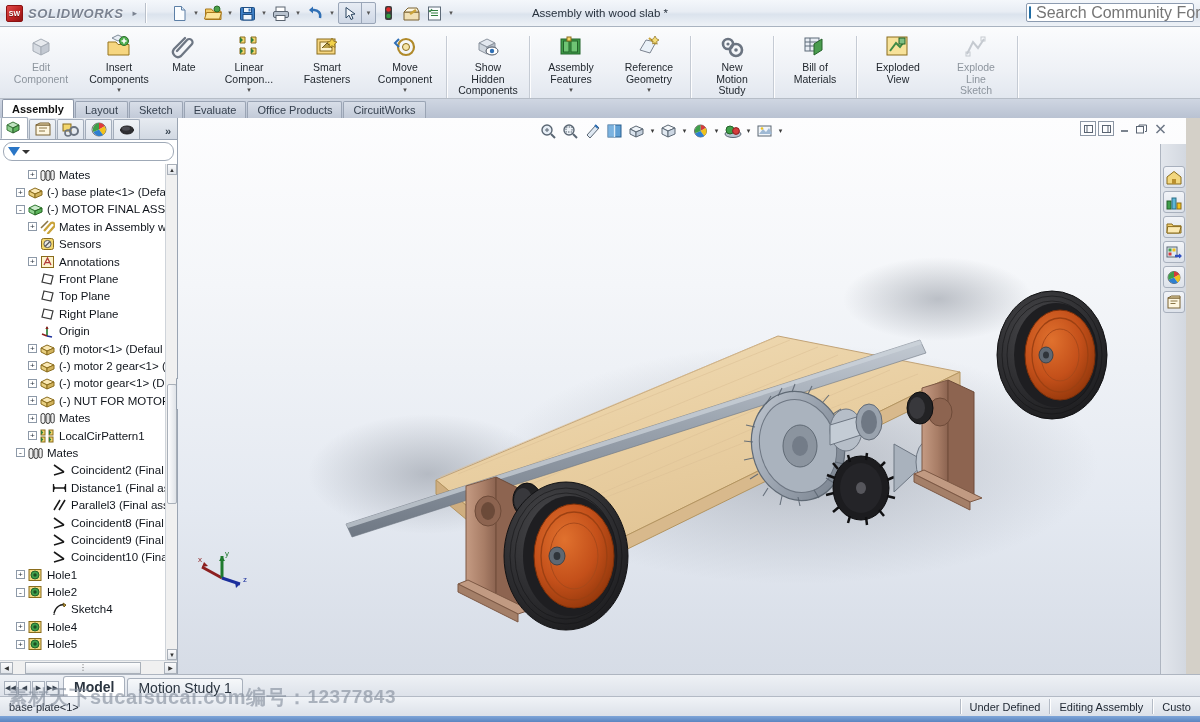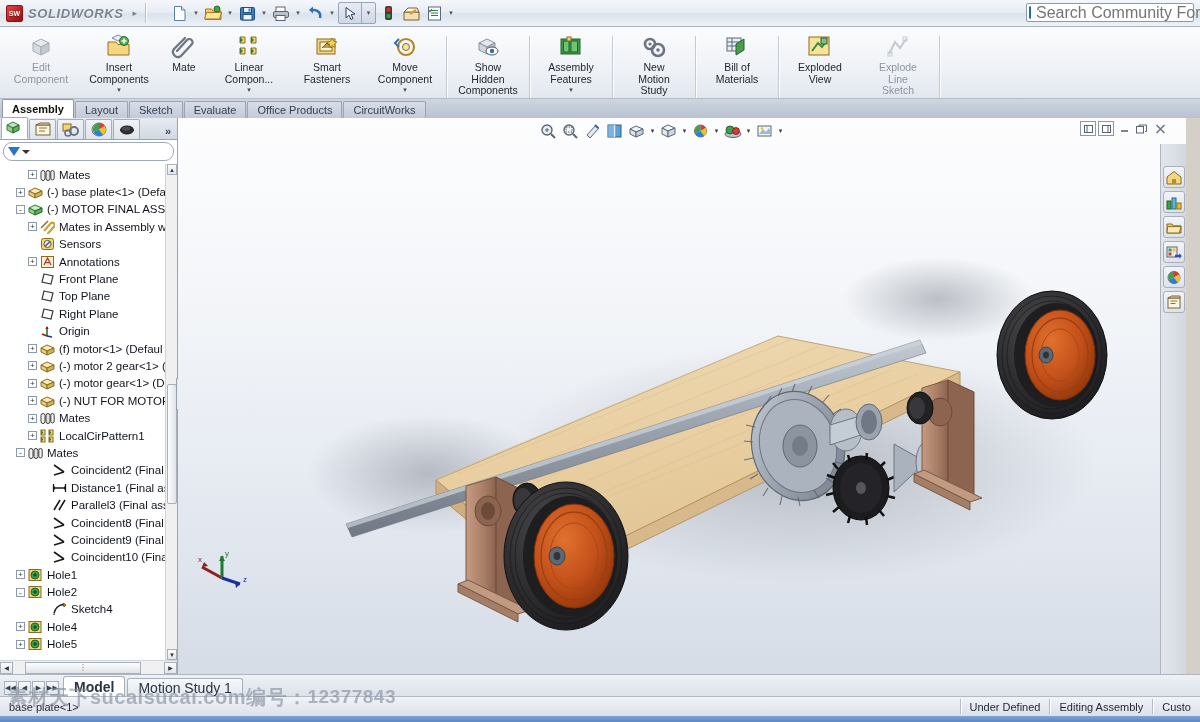"Assembly with wood slab *" div.doc-title { html: none -> <div>Assembly with wood slab *</div> }
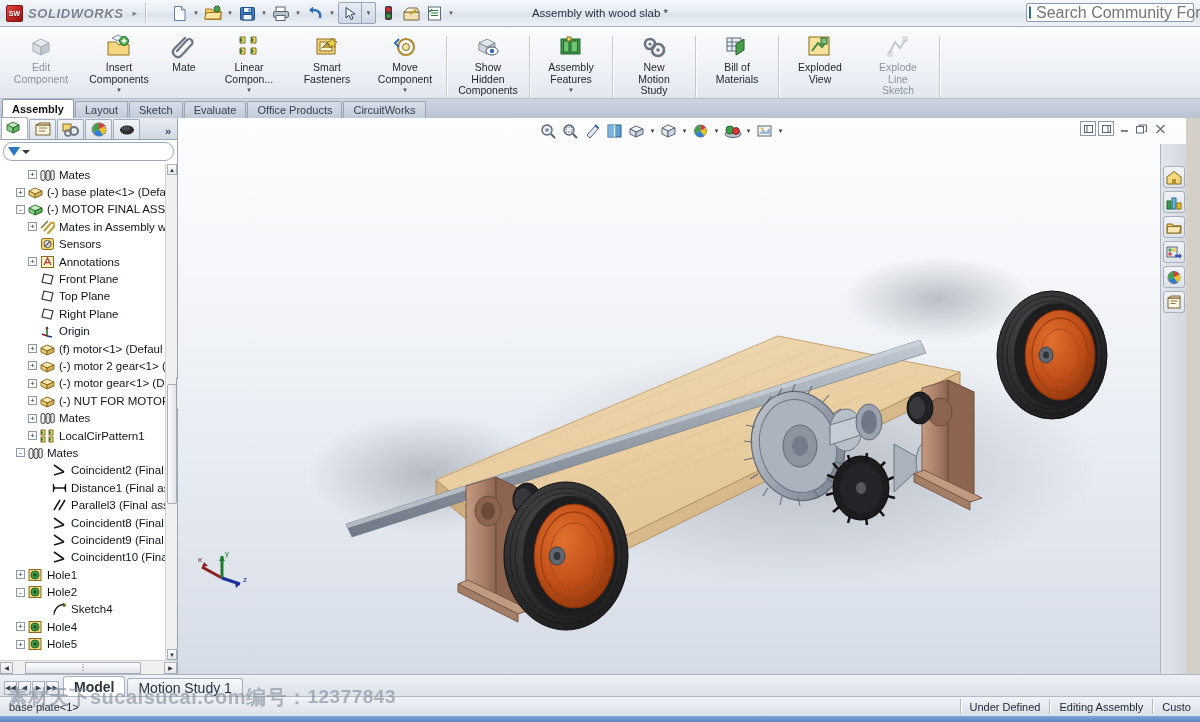"Reference" div.rb-item { html: none -> <div> <span> <svg> <path></path> <path></path> <path></path> </svg> </span> <span> <span>Reference</span> <span>Geometry</span> </span> <span>▾</span> </div> }
